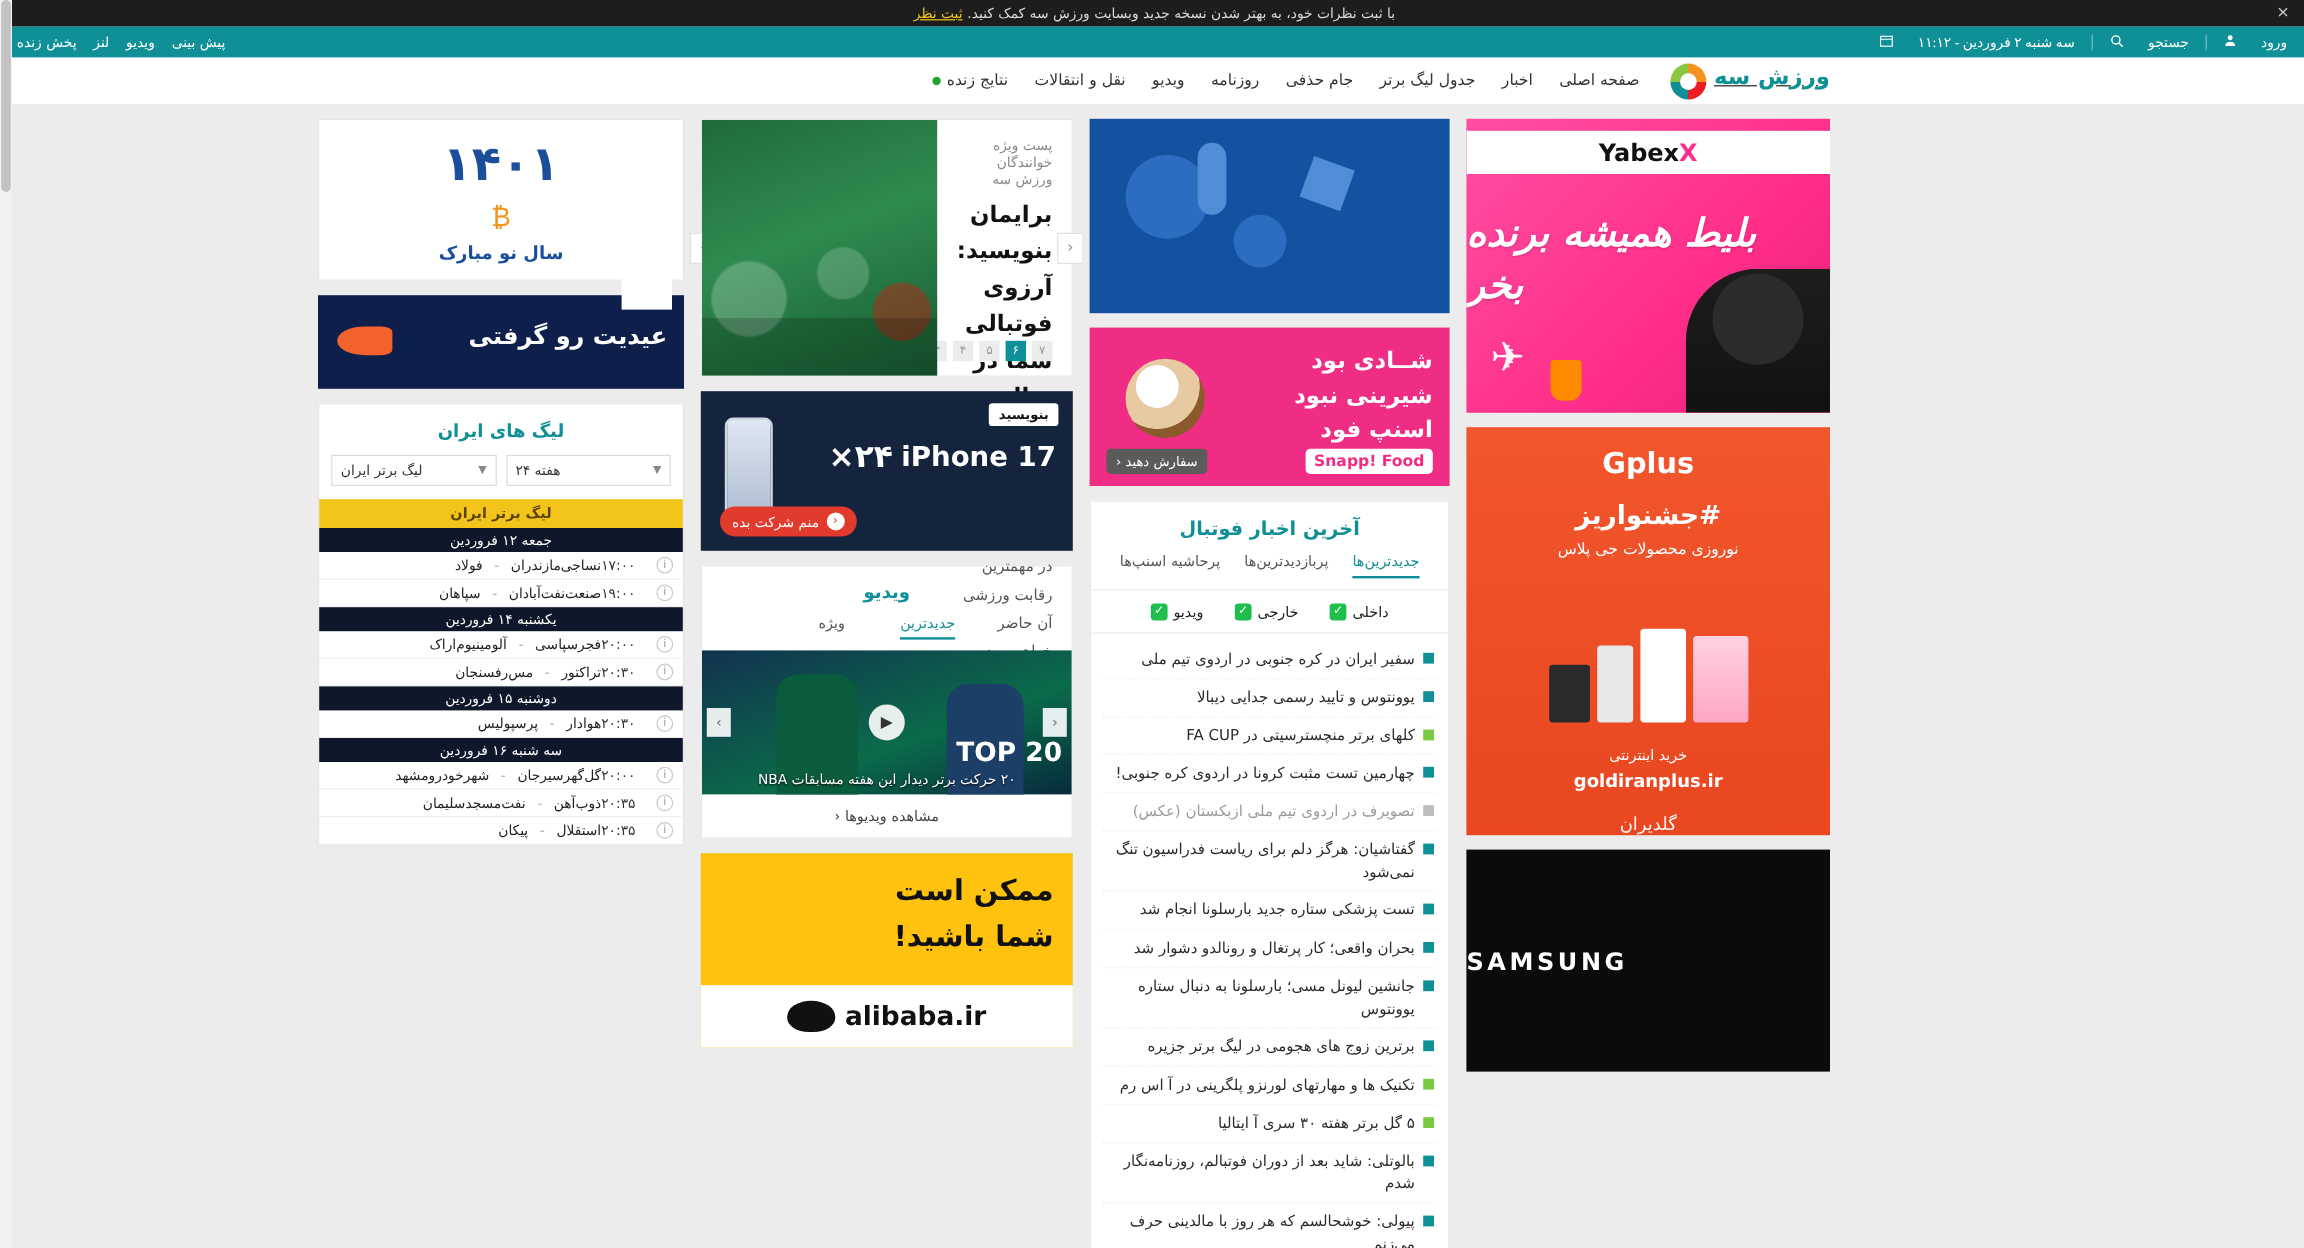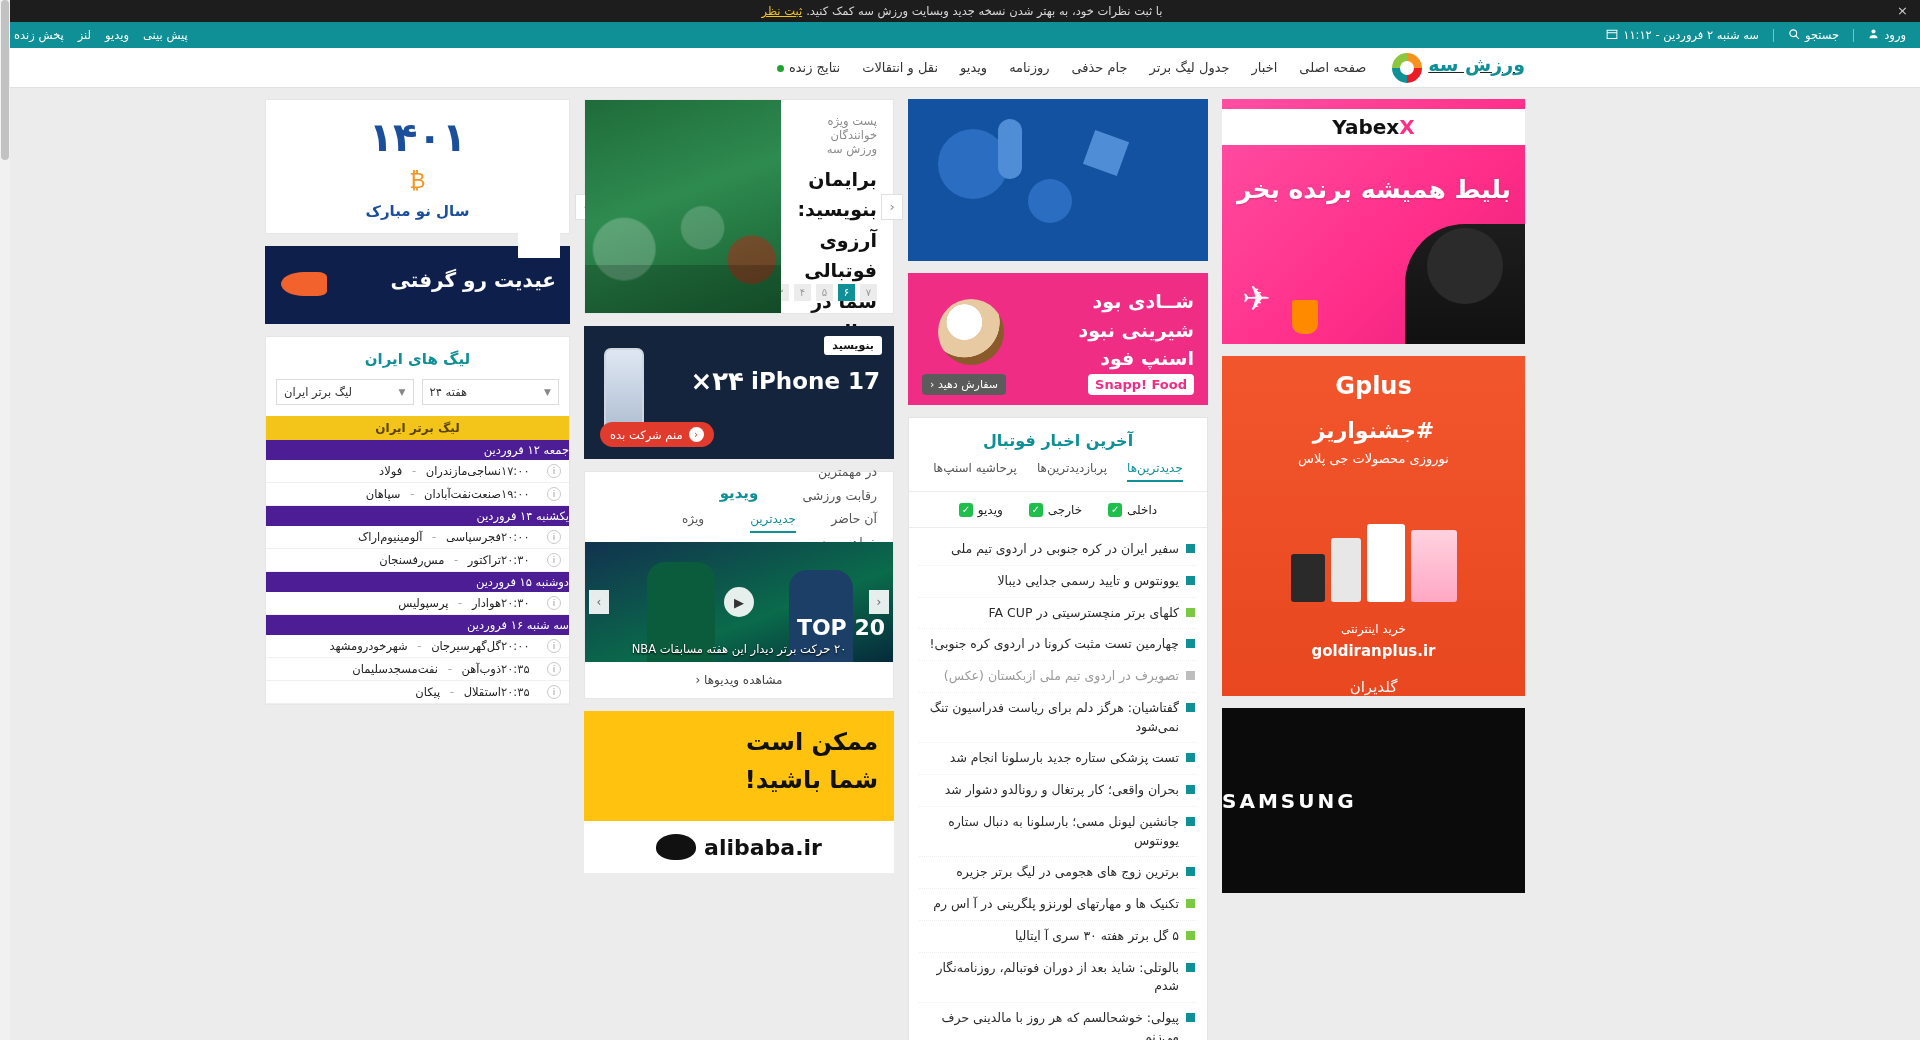"سه شنبه ۲ فروردین -" .strip-chip { font-family: none -> Liberation Serif, serif; gap: 5px -> 20px }
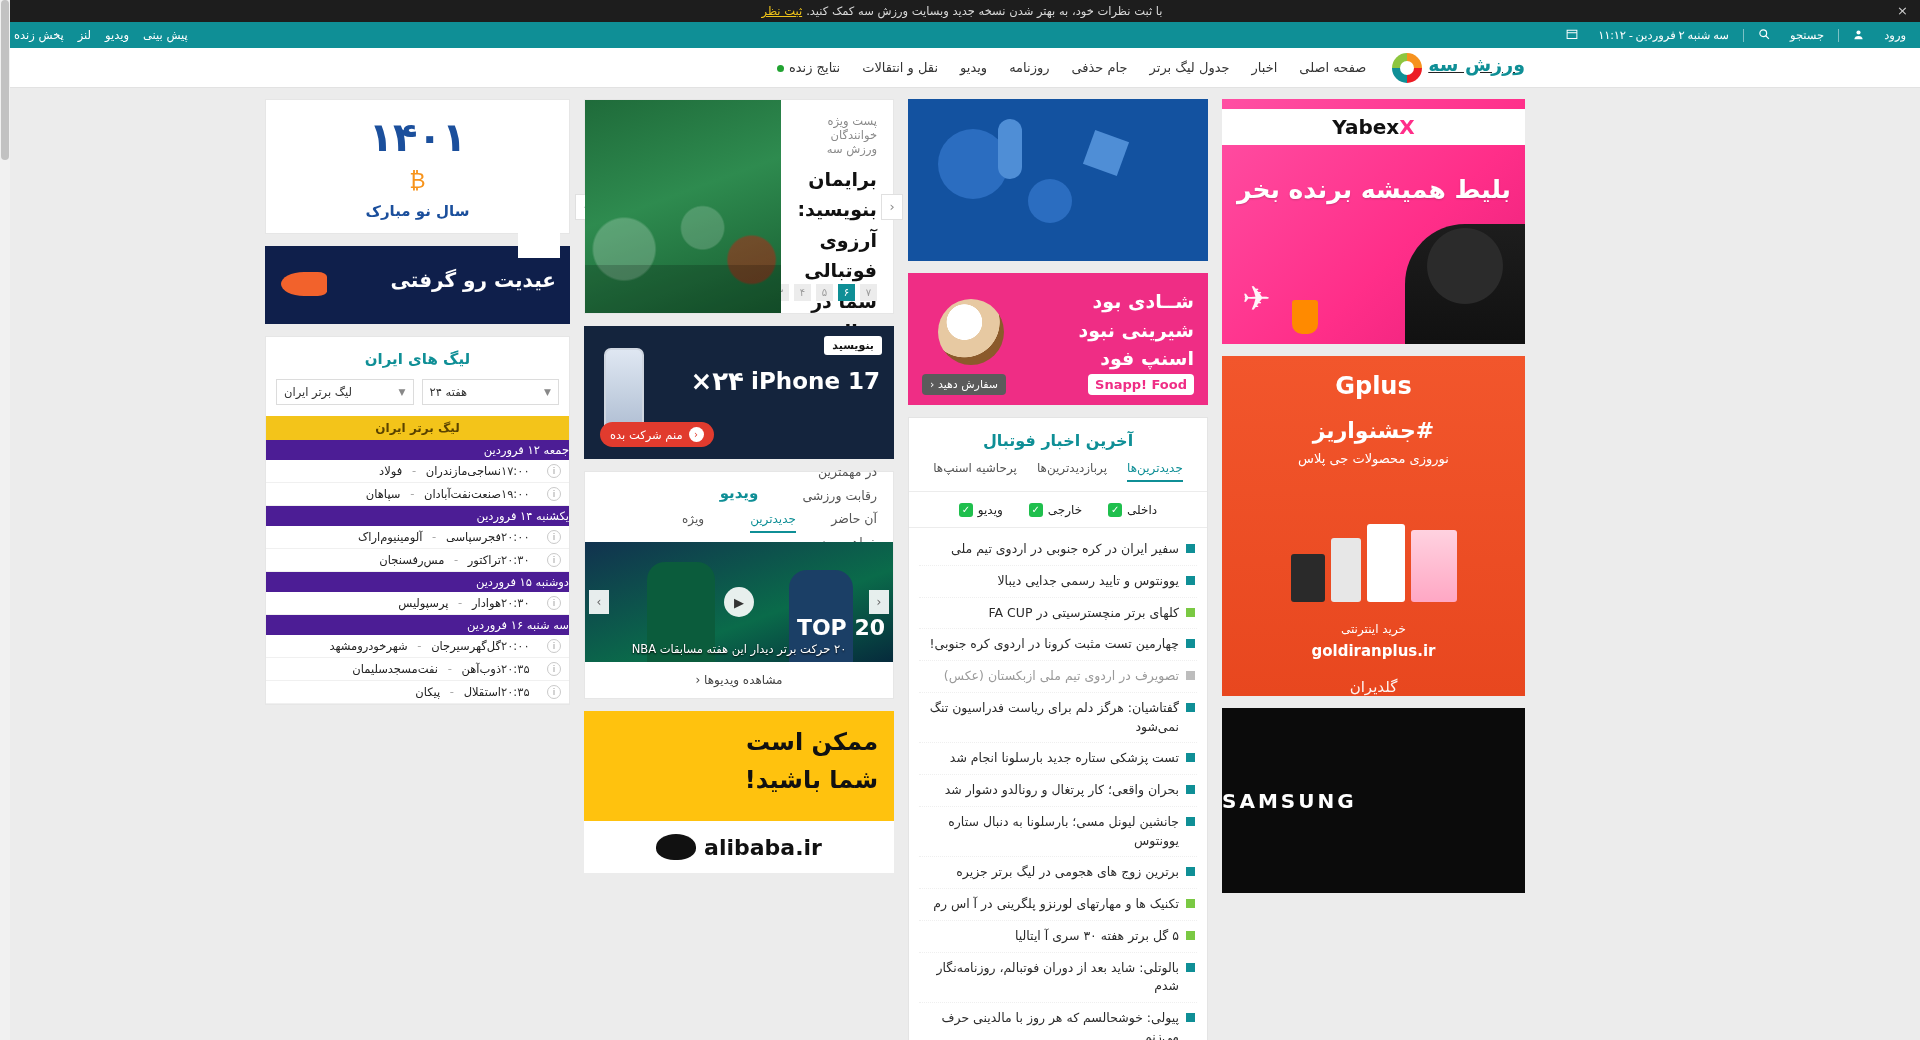"بلیط همیشه برنده بخر" .ad-yabex .headline { font-size: 25px -> 32px; font-style: none -> italic }
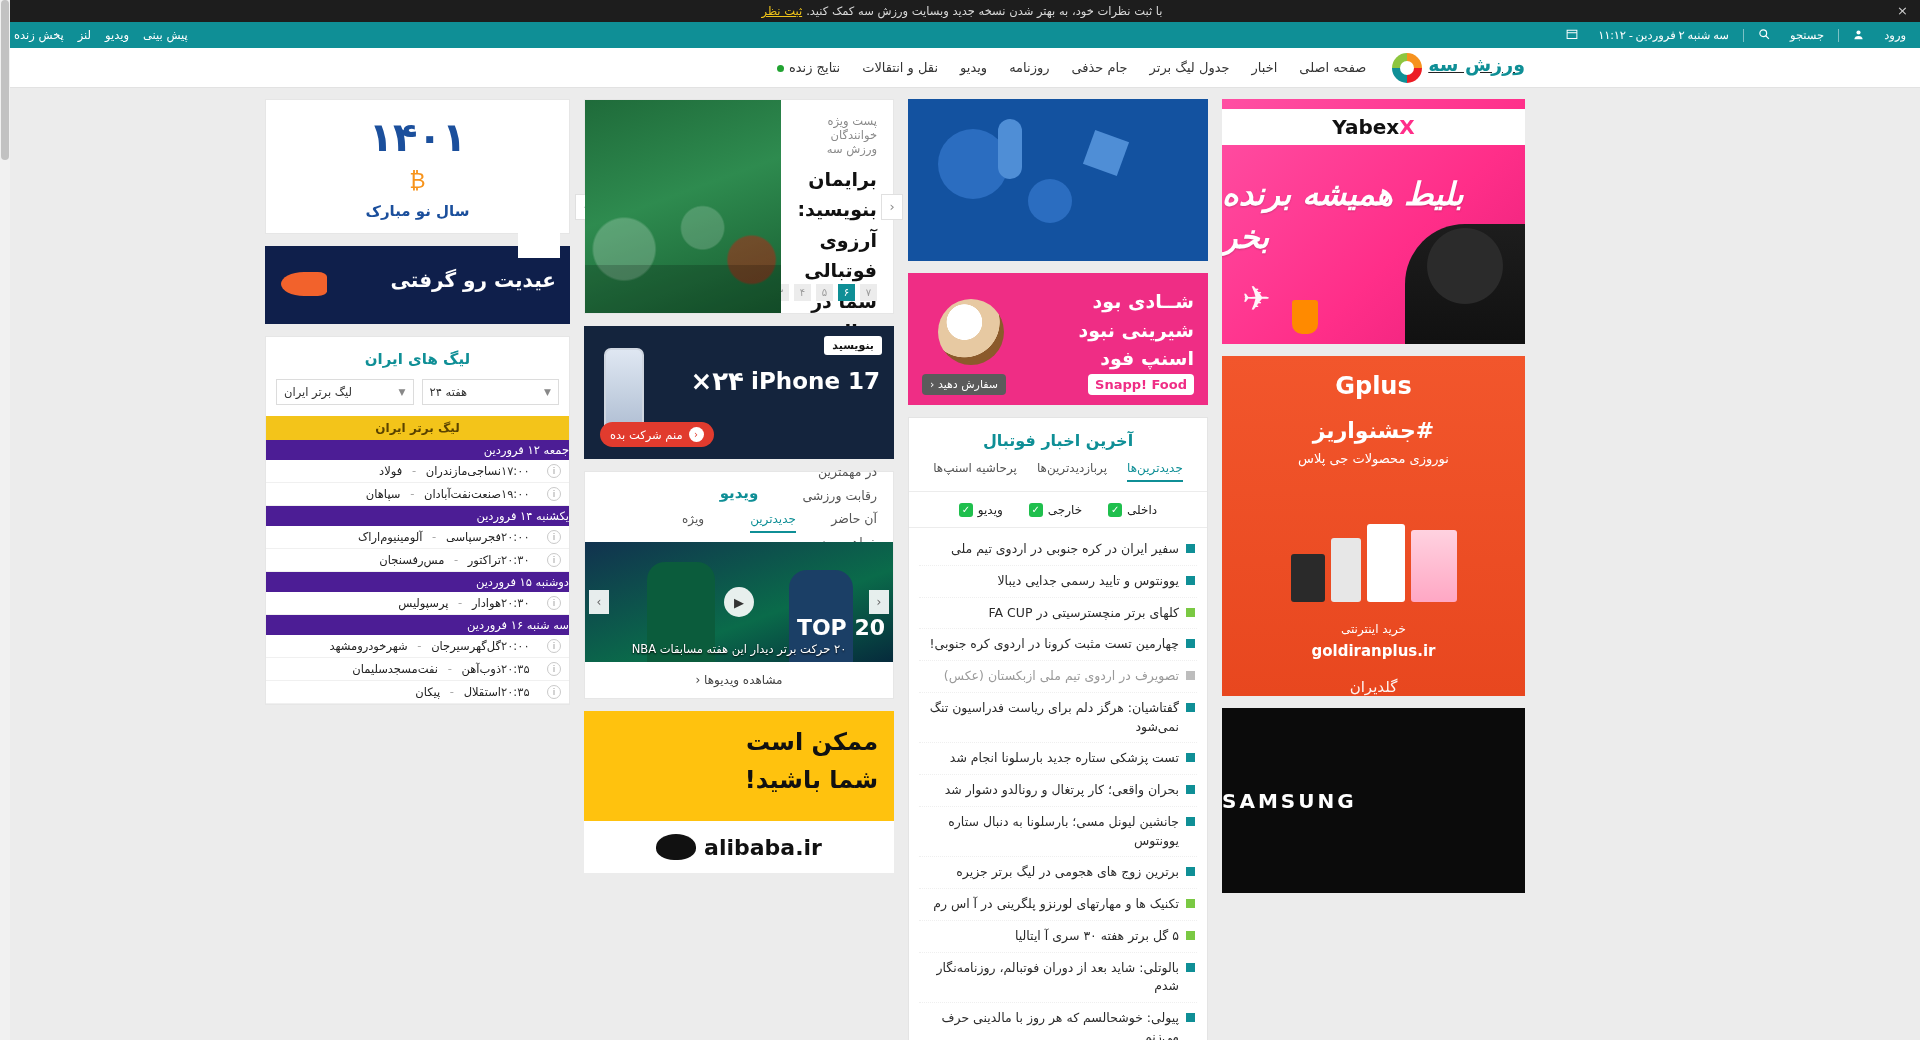"جمعه ۱۲ فروردین" .date-row { background: #4c1d95 -> #0f172a; text-align: right -> center }
